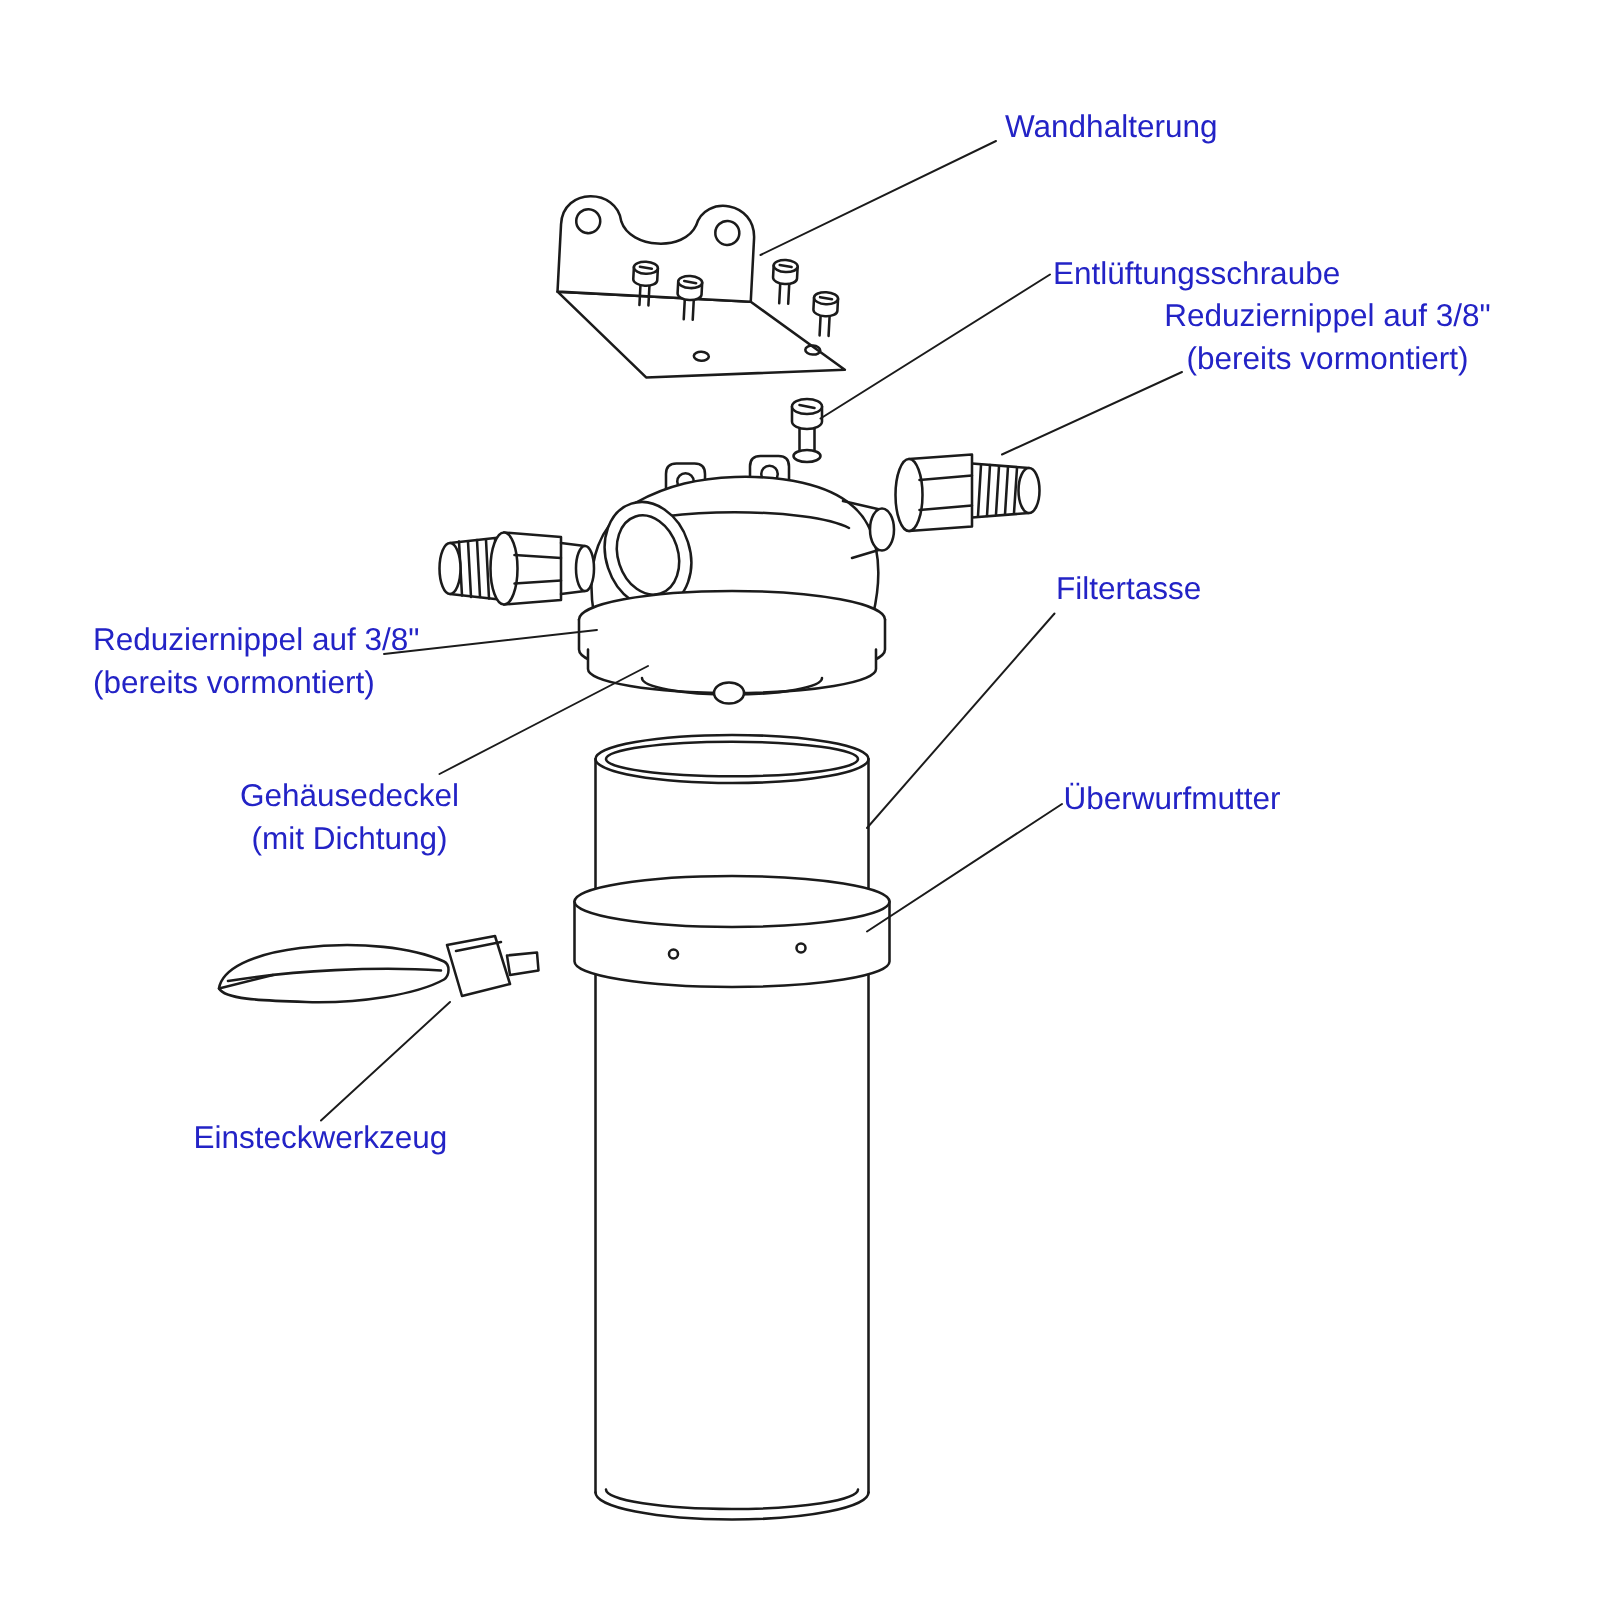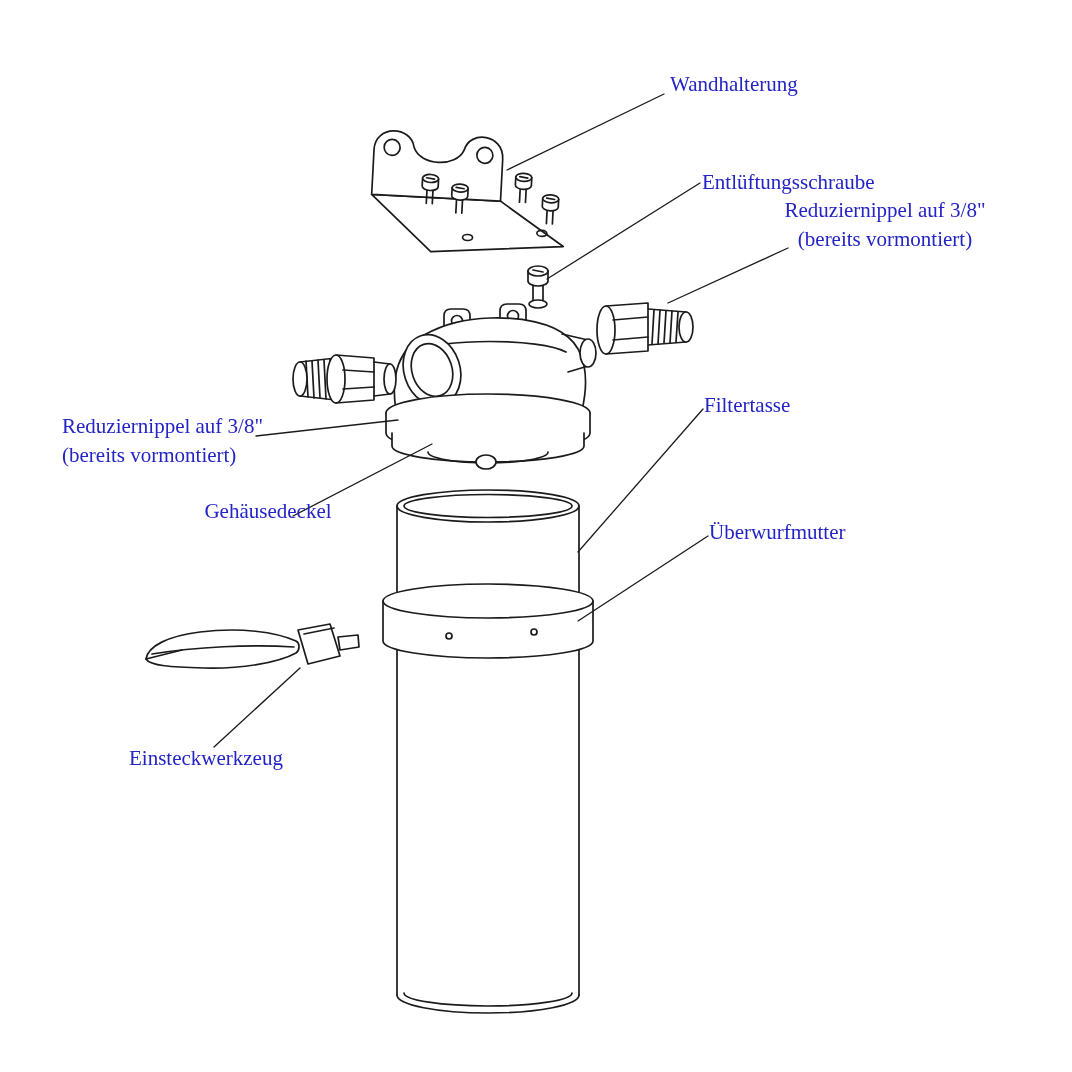"Wandhalterung" .stage { font-family: Liberation Serif, serif -> Liberation Sans, sans-serif }
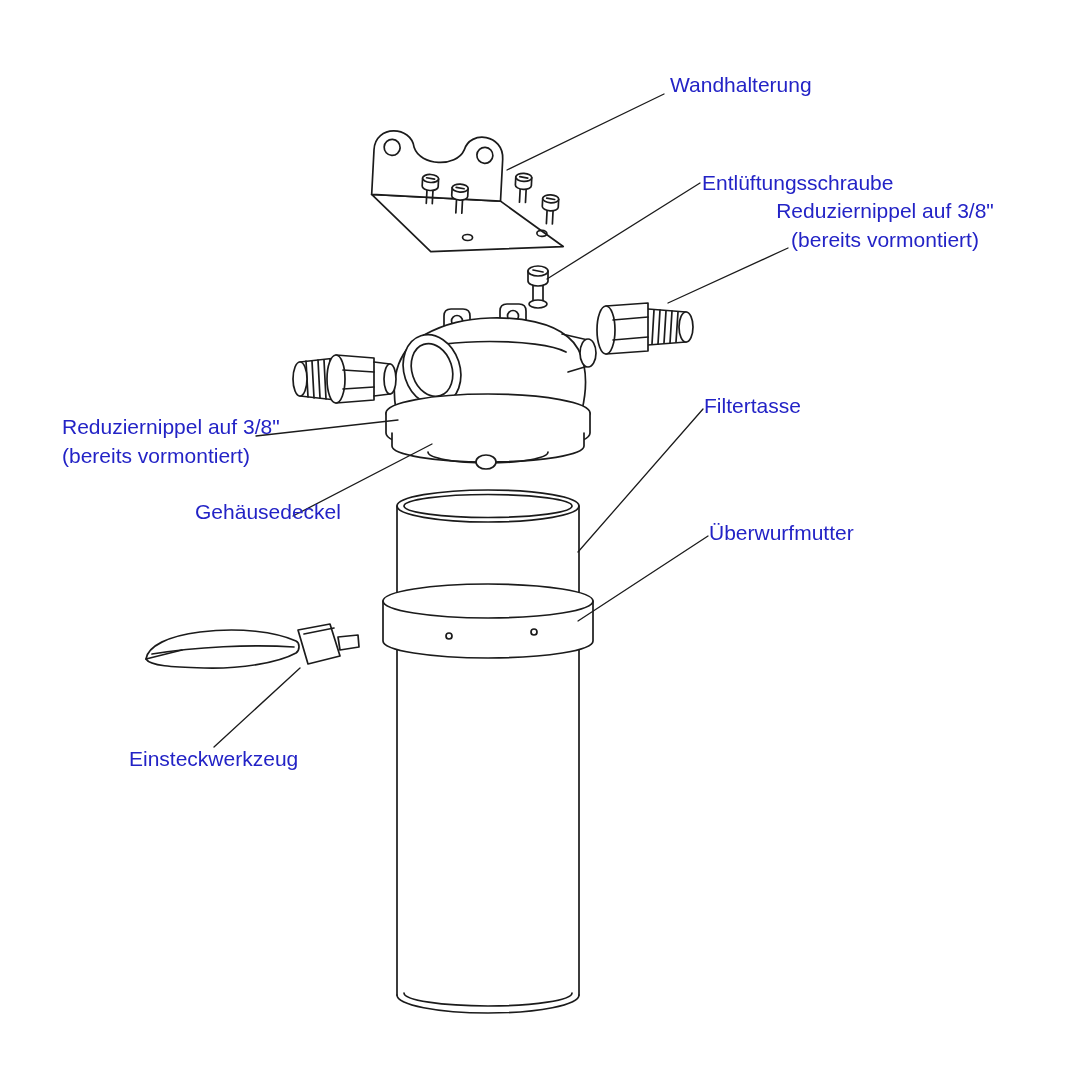"Filtertasse" .lbl-filtertasse { top: 391px -> 378px }
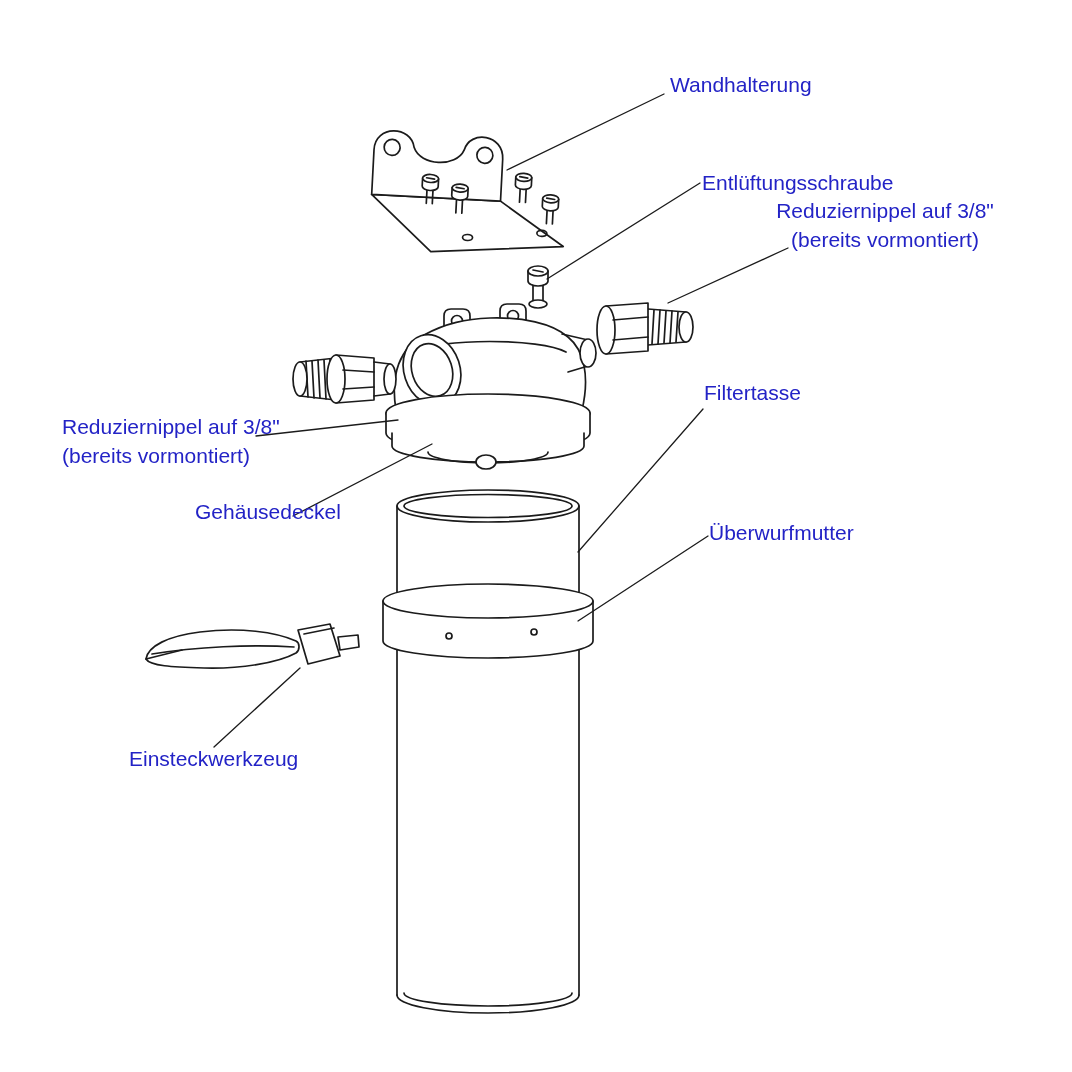"Gehäusedeckel" .lbl-gehaeusedeckel { margin-left: 35px -> none; top: 497px -> 516px }
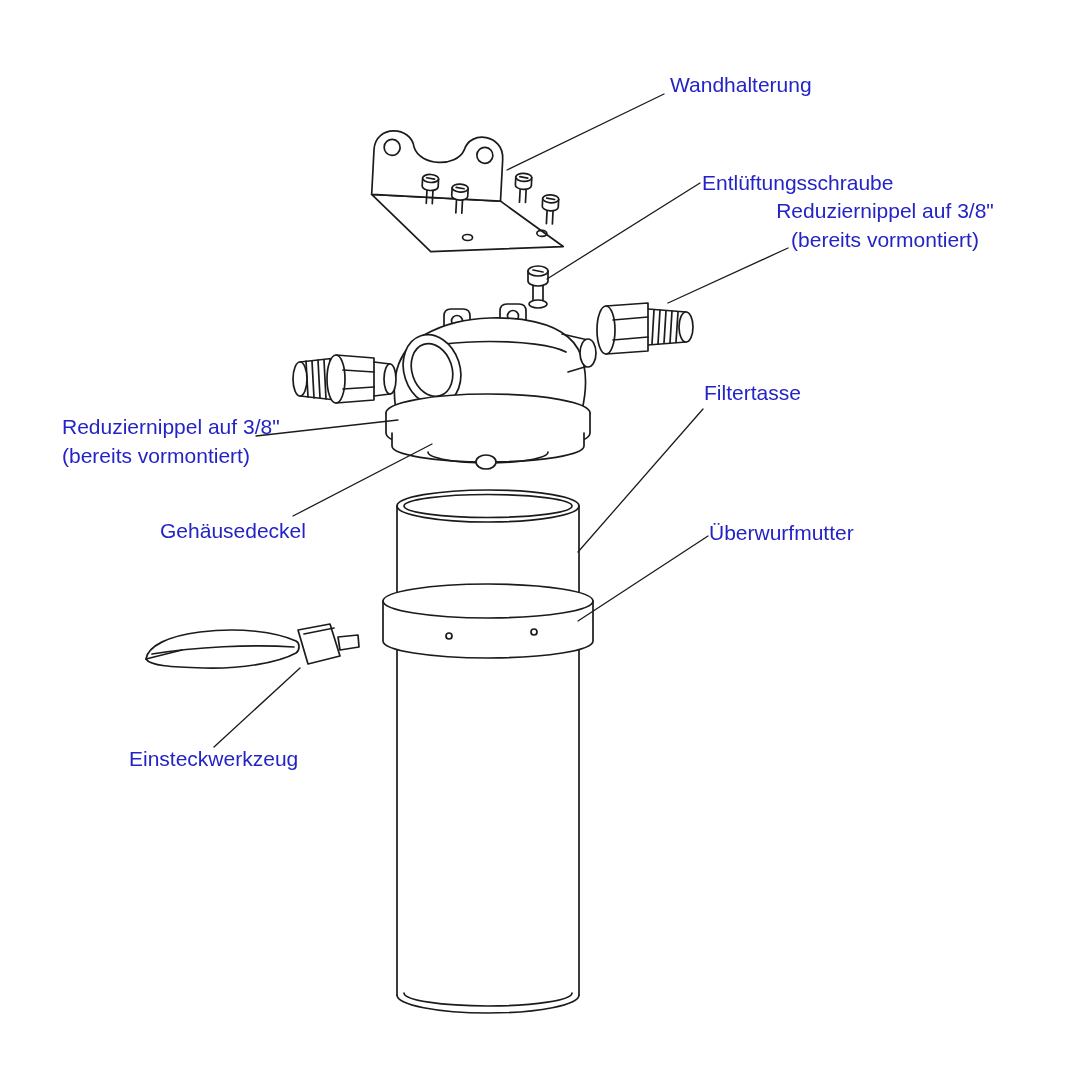"(mit Dichtung)" span { html: none -> <span>(mit Dichtung)</span> }
